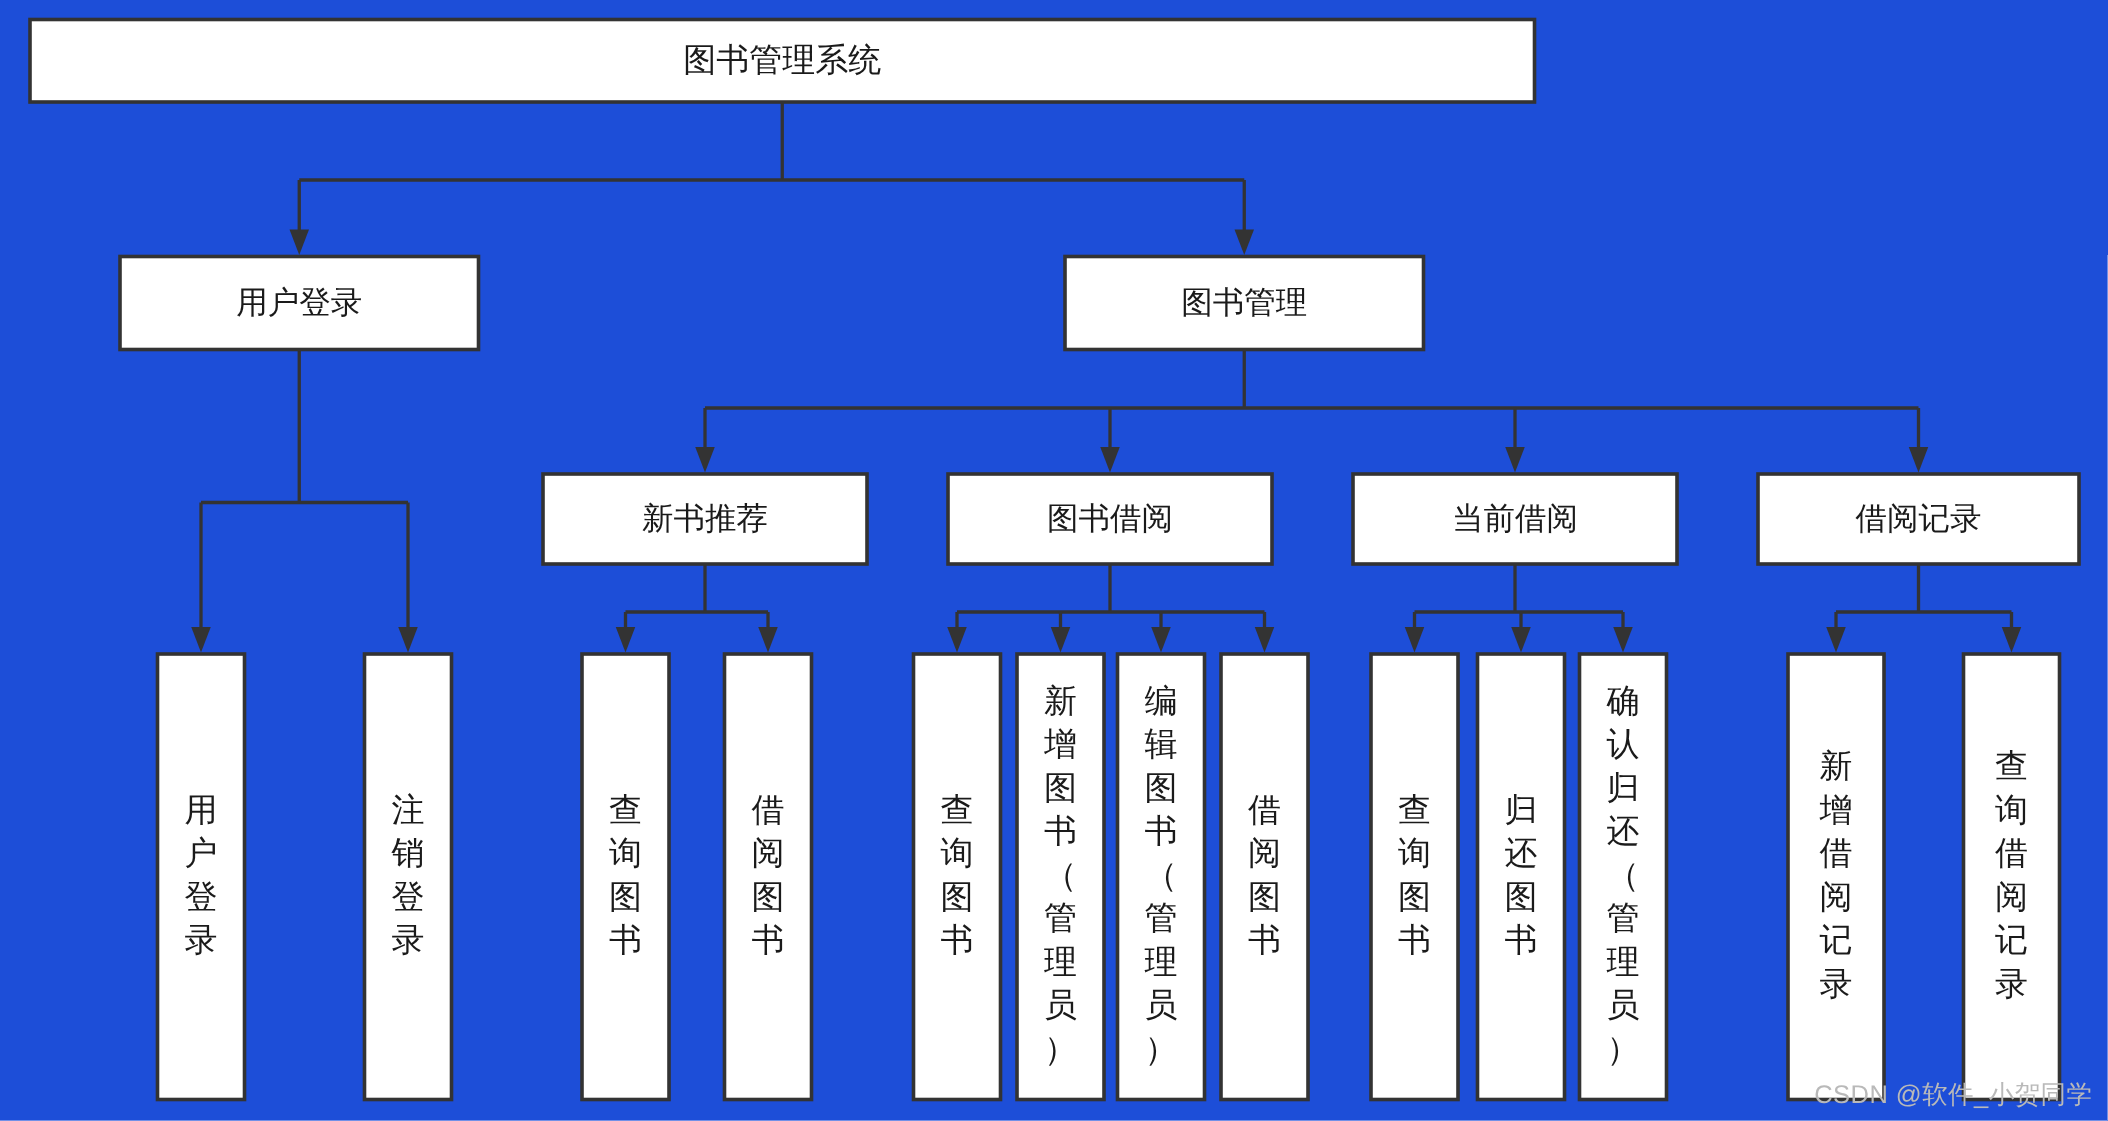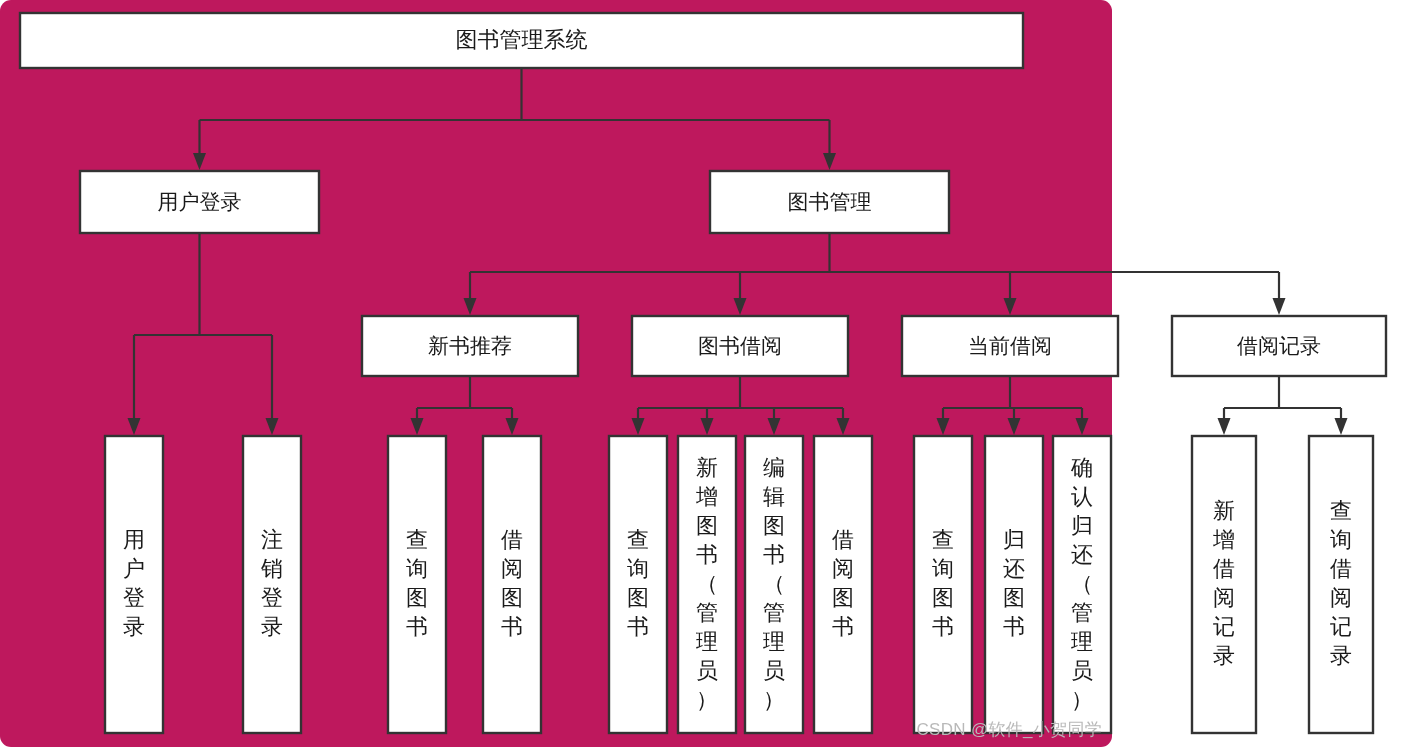"图书管理系统" #diagram-root { background: #be185d -> #1d4ed8; border-radius: 11px -> none; width: 1112px -> 1405px }
